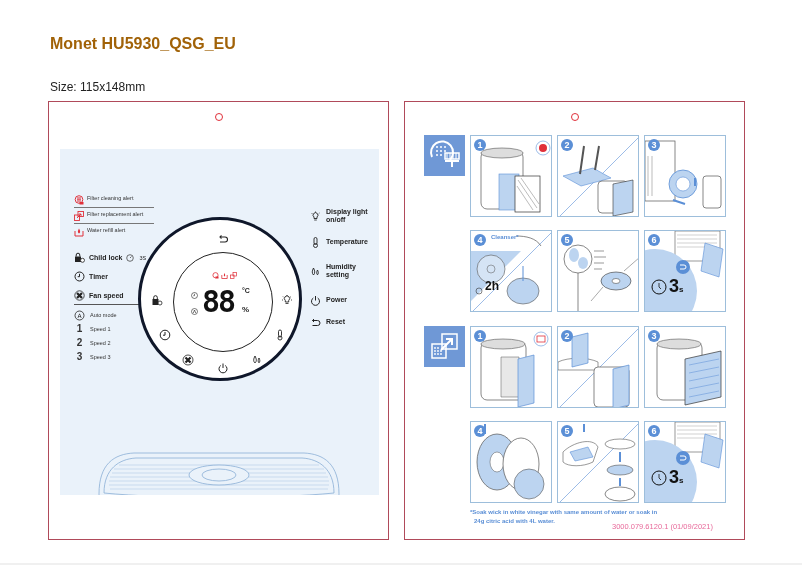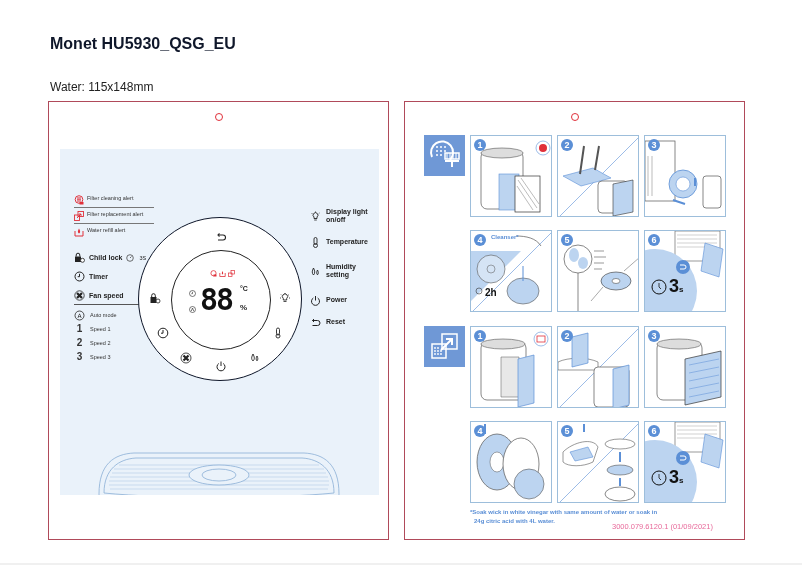"Monet HU5930_QSG_EU" .doc-title { color: #0f172a -> #a16207 }
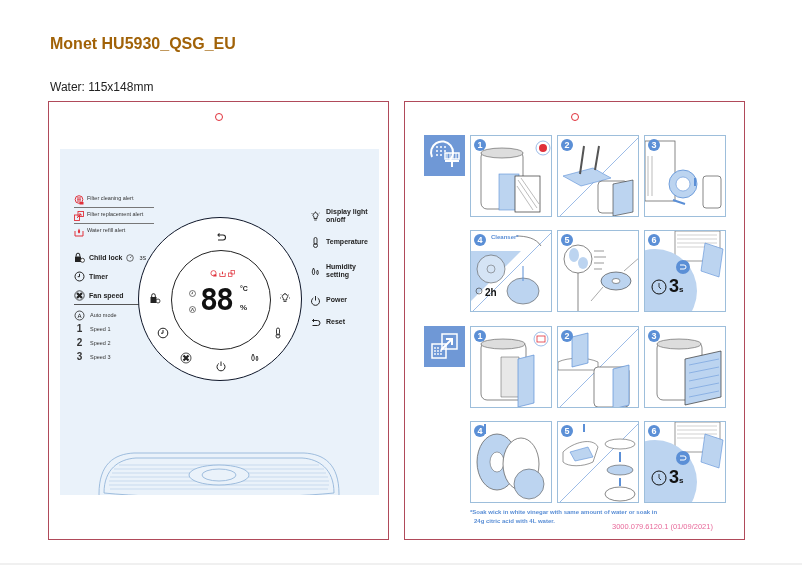"Water: 115x148mm" div.size-label { text: Water -> Size }
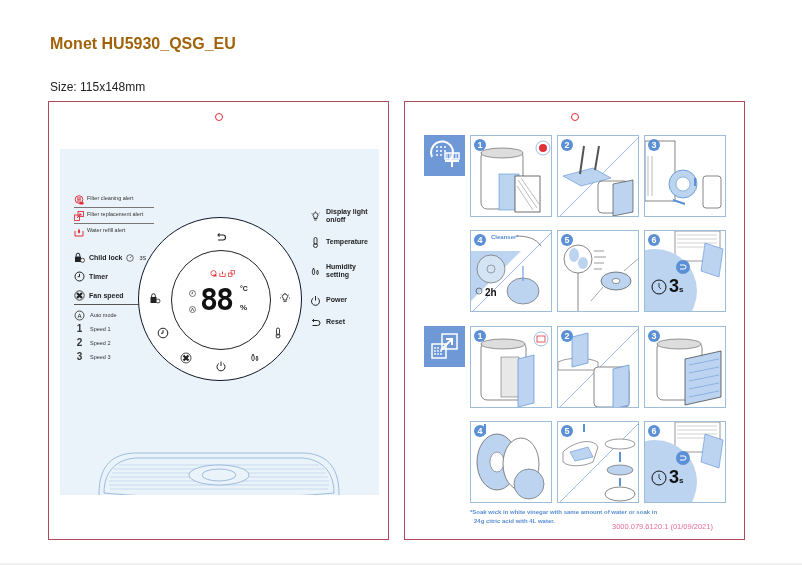"88" .dial-outer { border: 1px solid #0f172a -> 3px solid #0f172a }
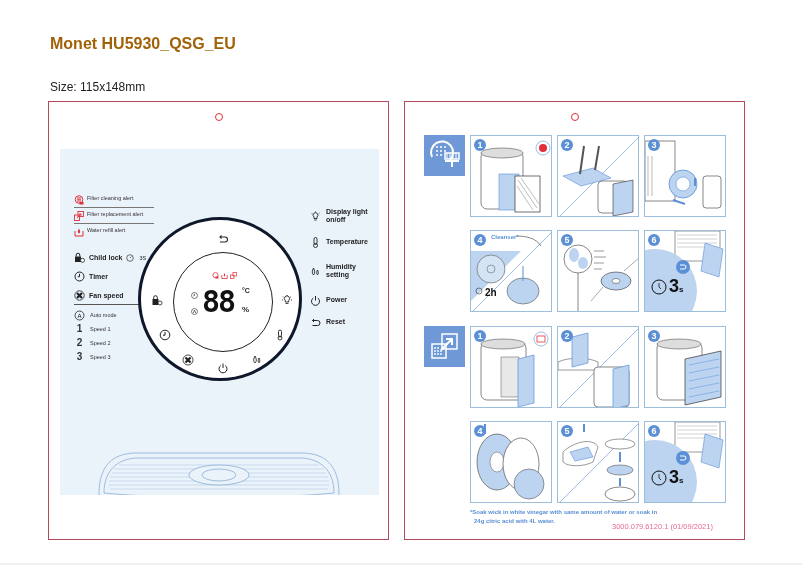"2h" div.timer-lbl { font-size: 10px -> 12px; top: 56px -> 48px }
